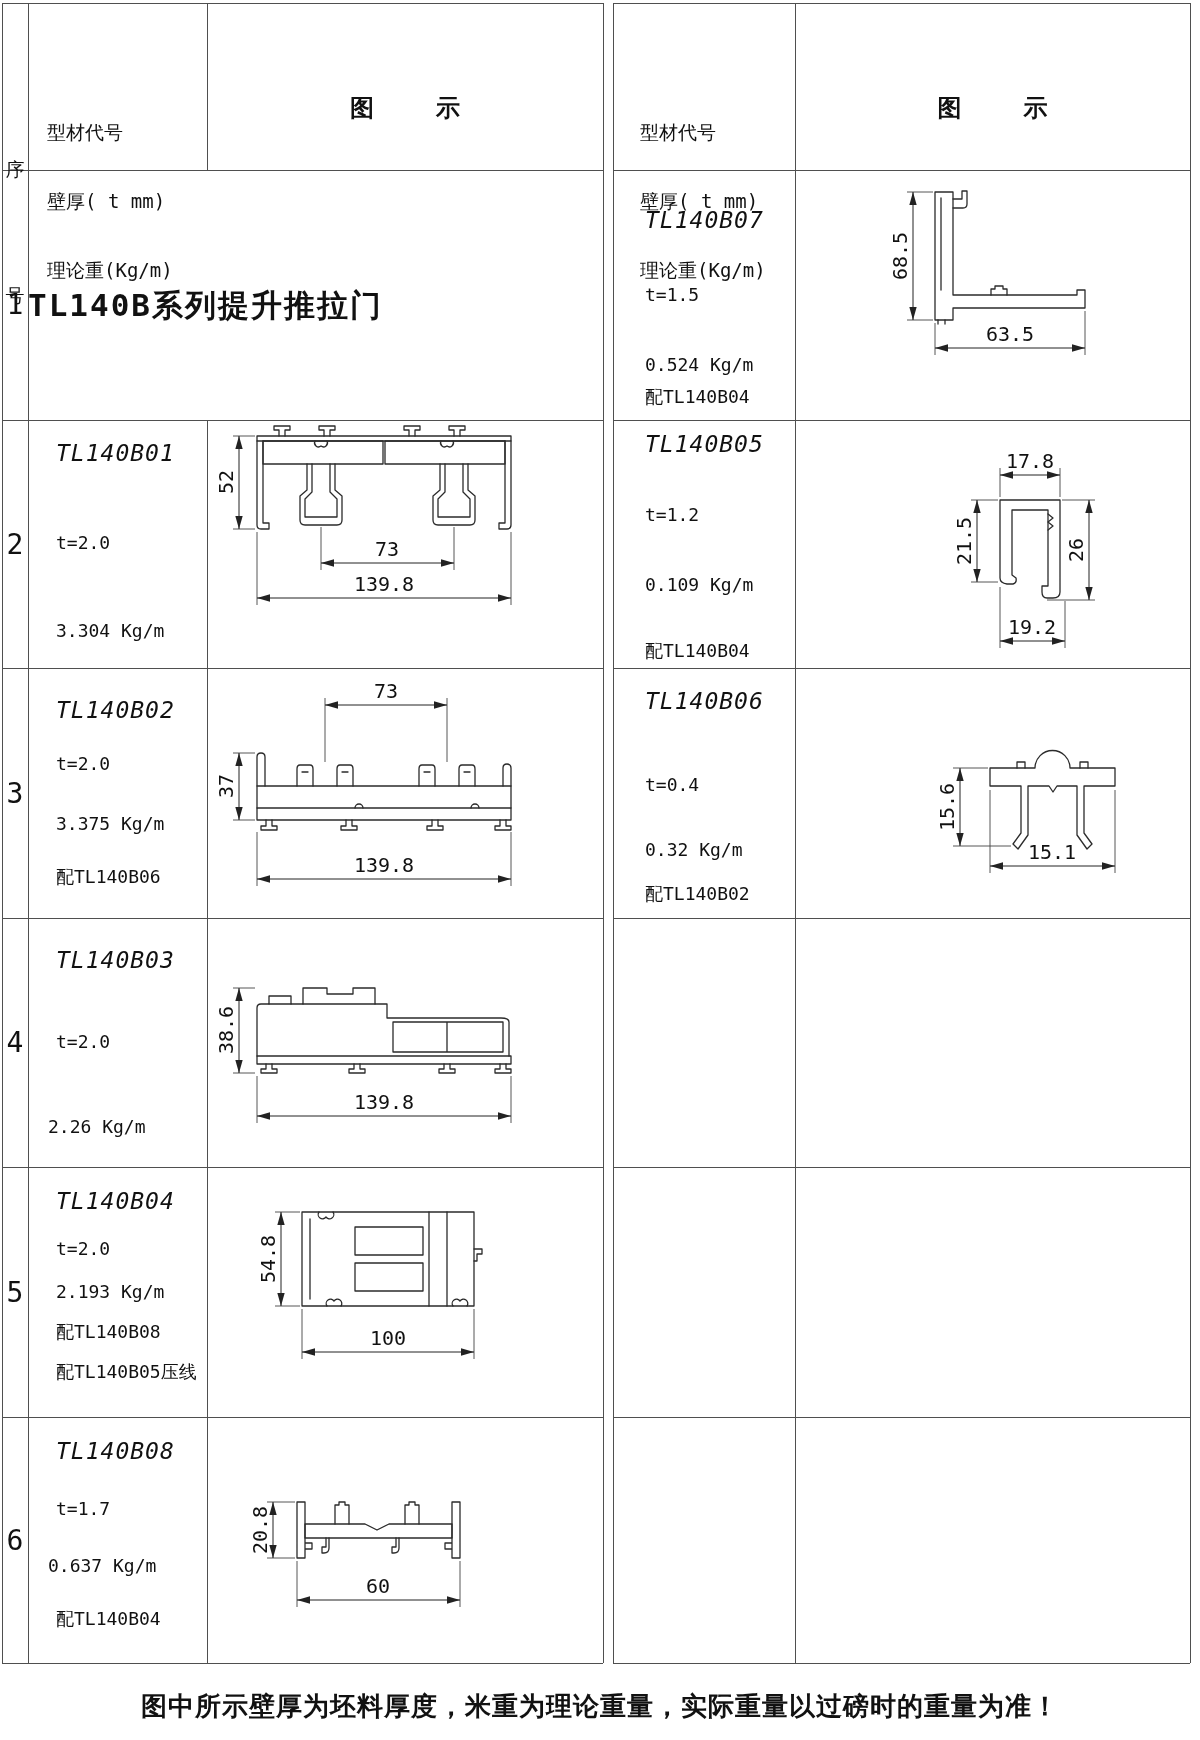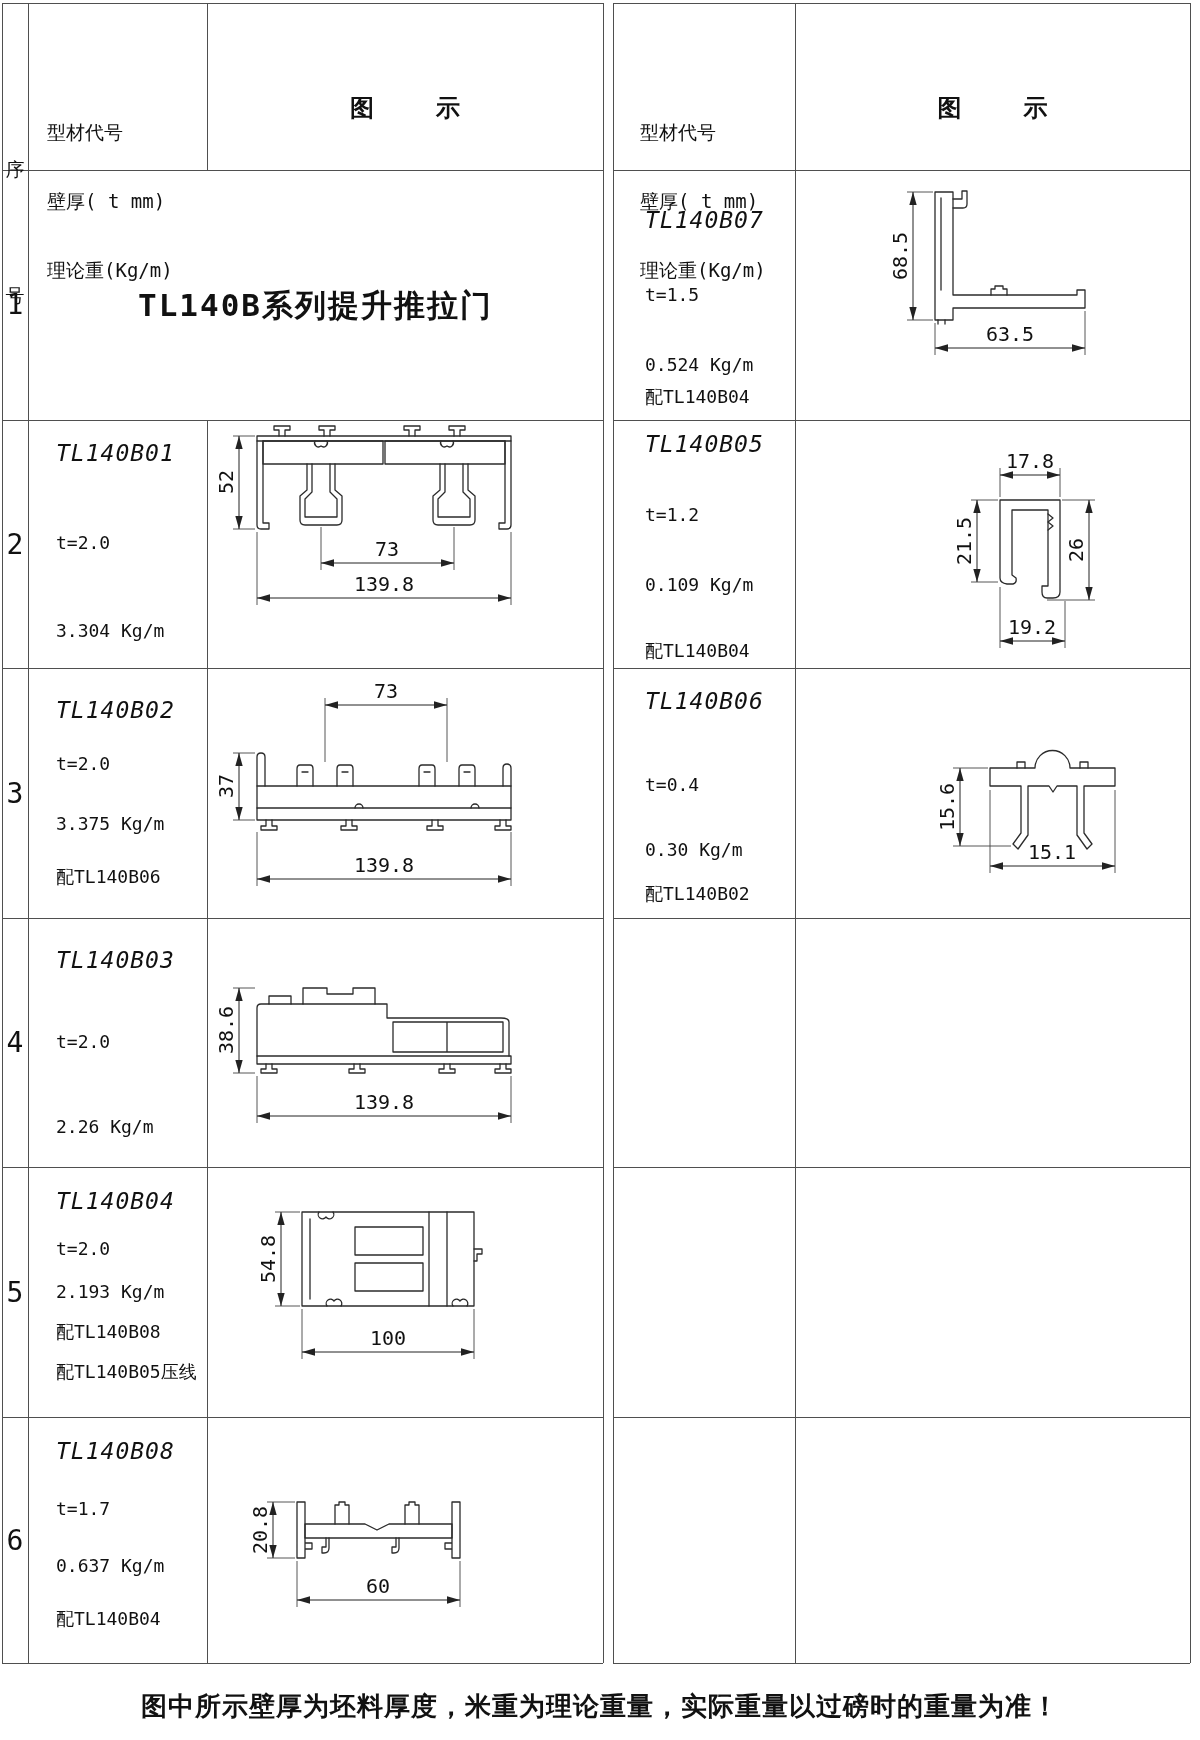"TL140B系列提升推拉门" .title { text-align: center -> left }
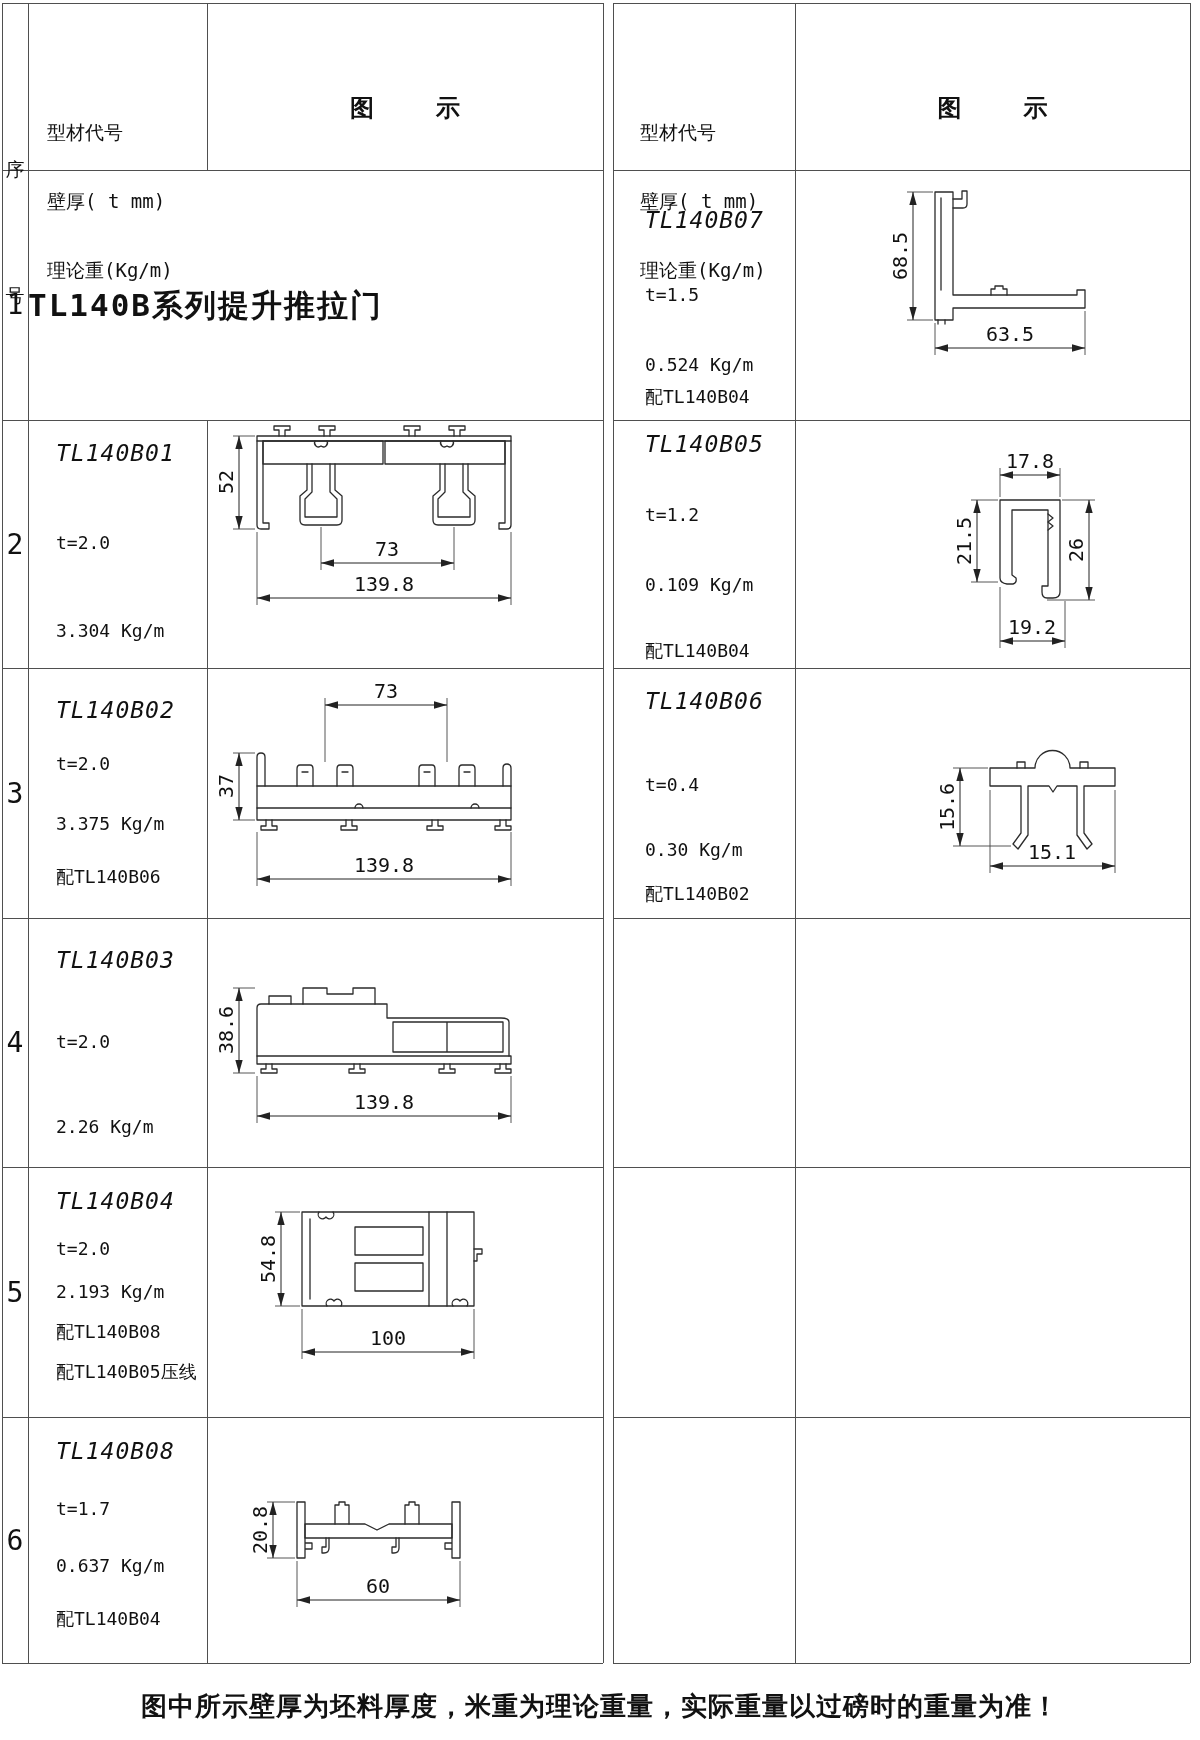"0.30 Kg/m" div.txt { text: 0.30 -> 0.32 }
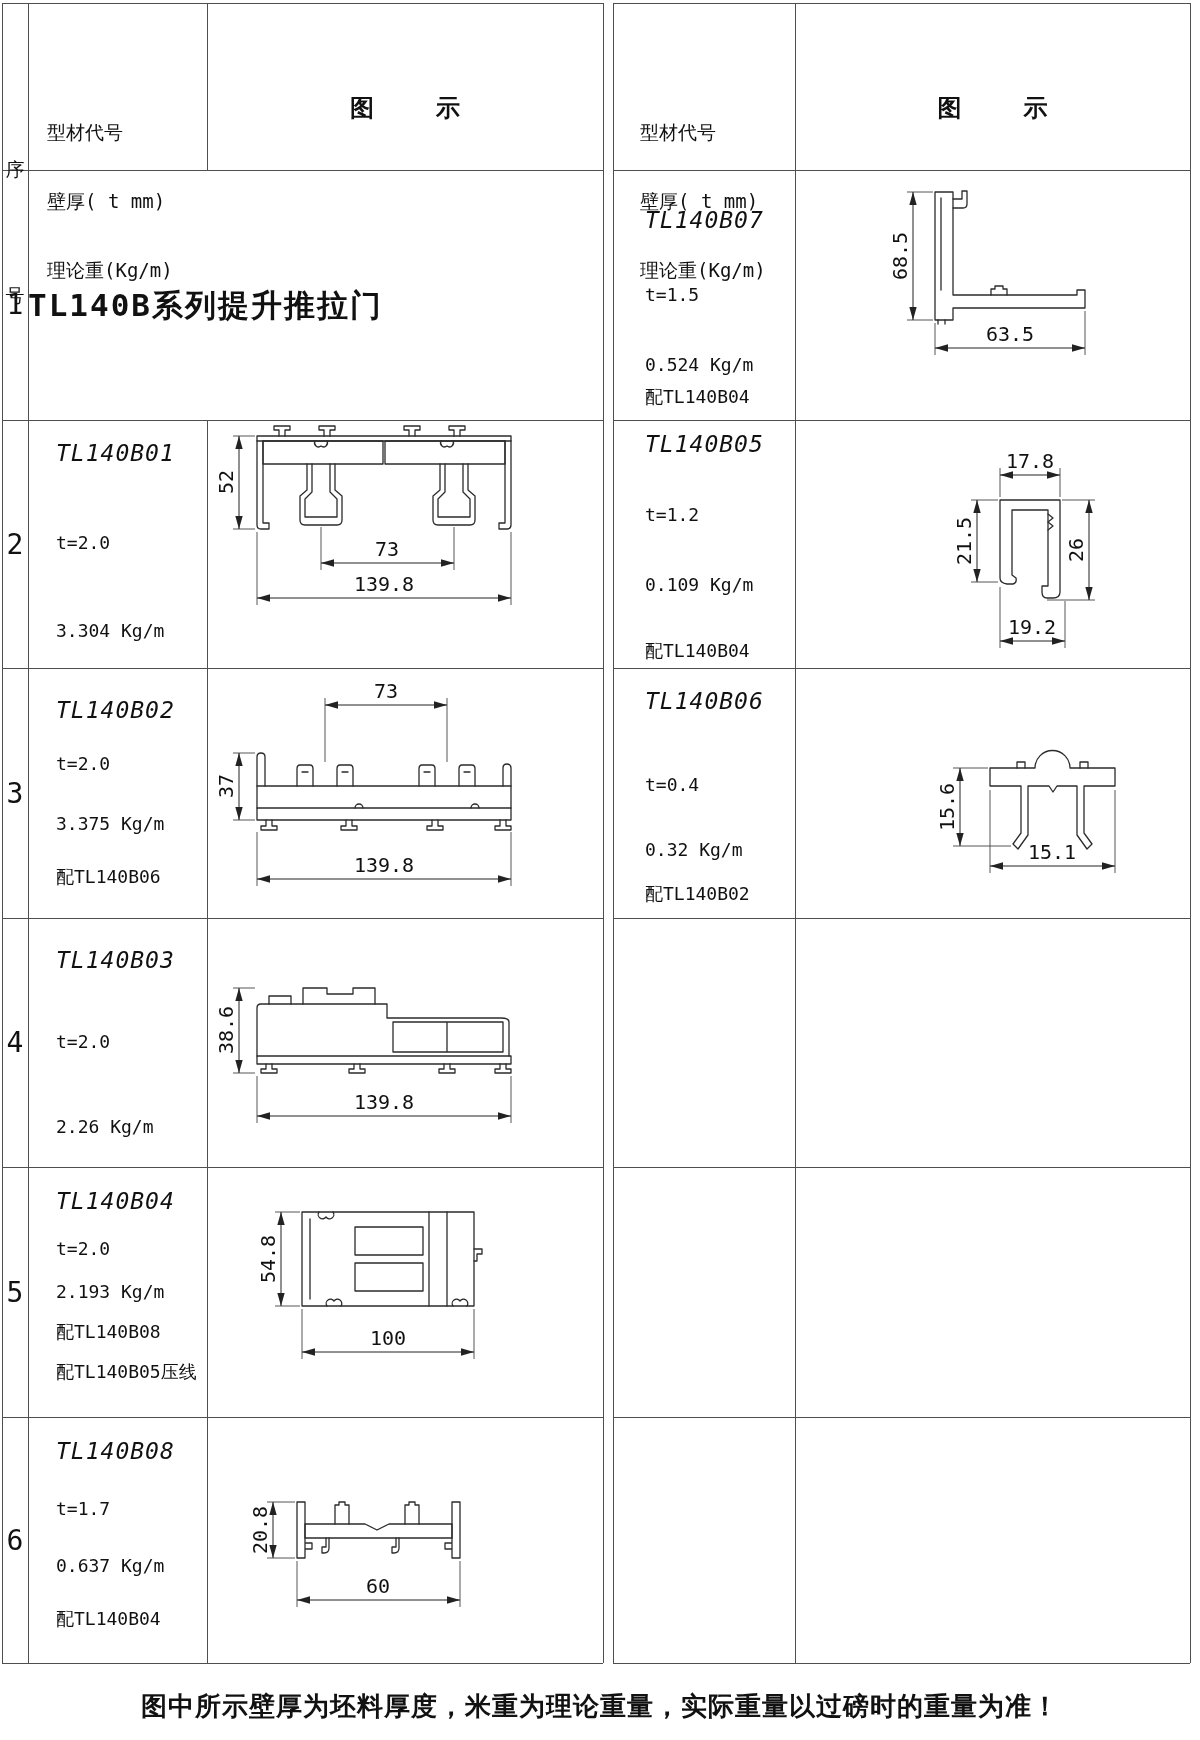"2.26 Kg/m" div.txt { left: 56px -> 48px }
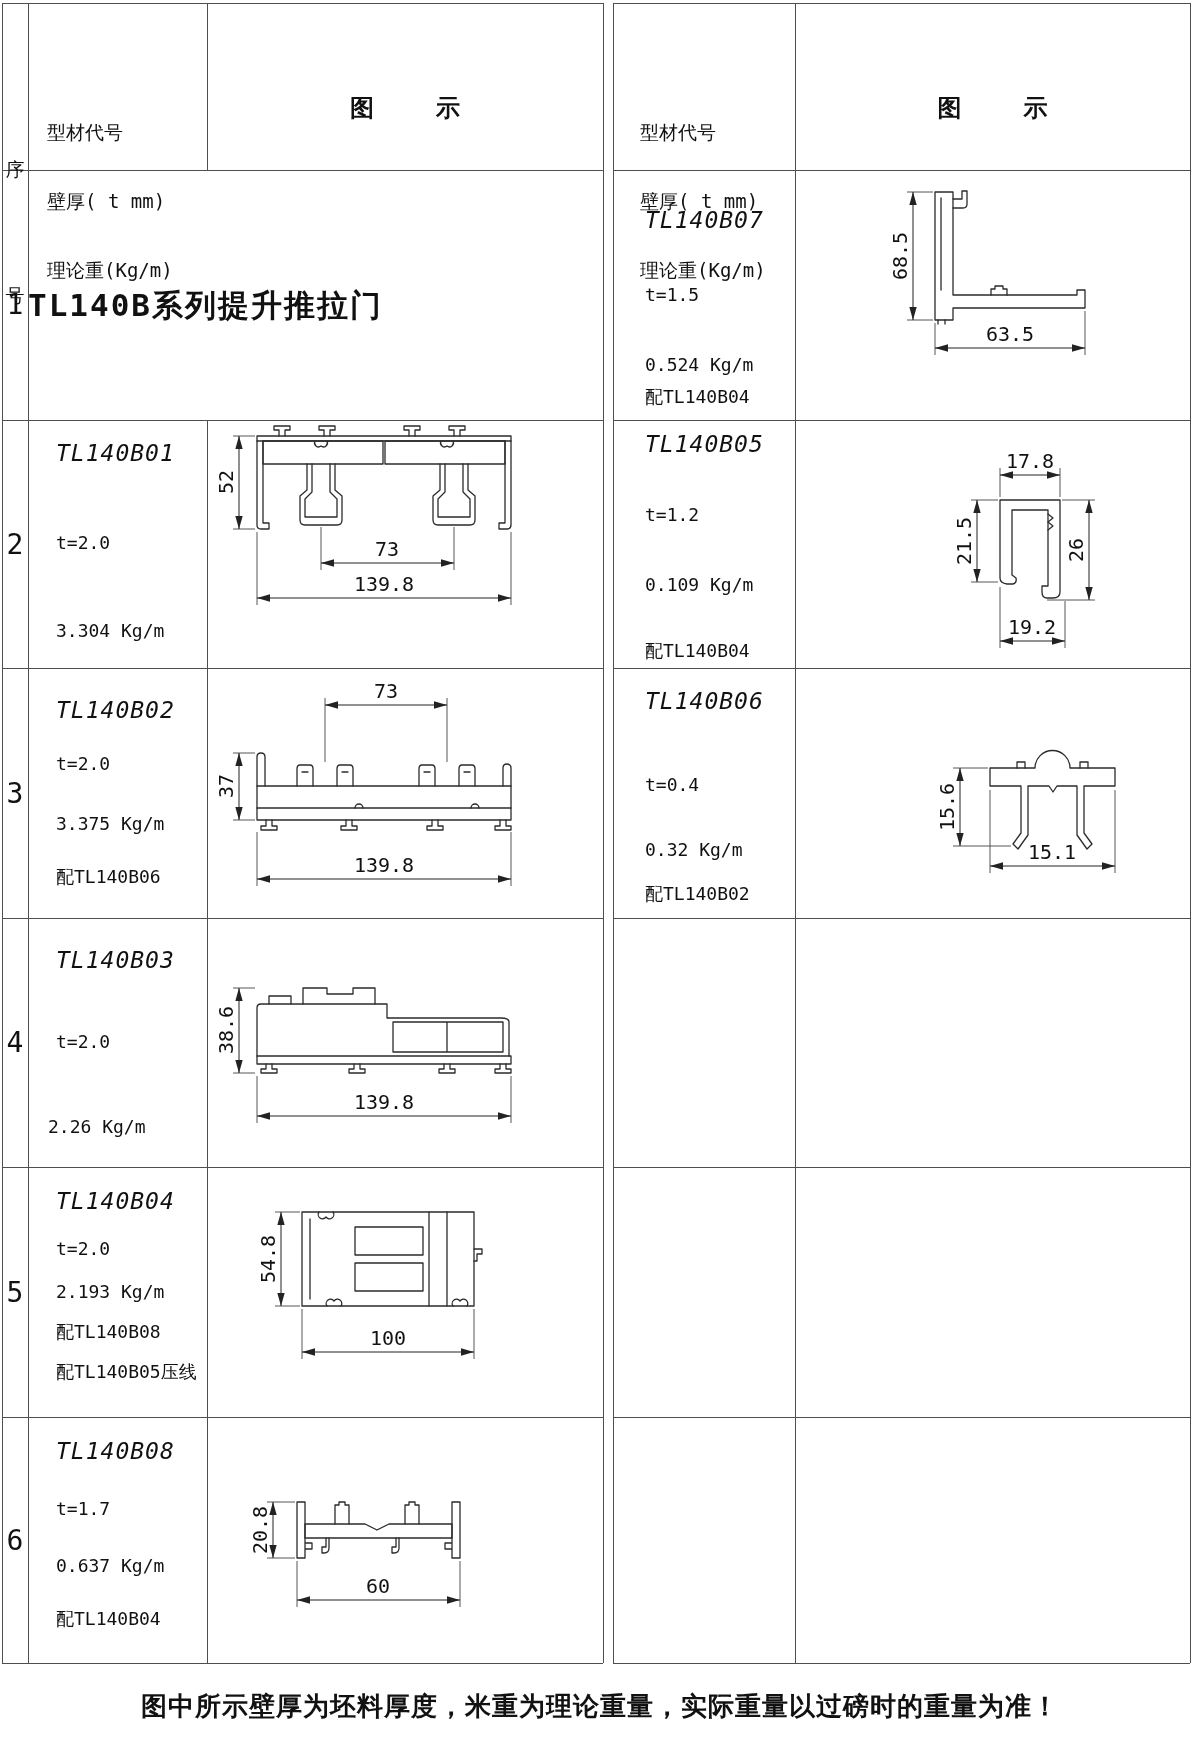"0.637 Kg/m" div.txt { left: 56px -> 48px }
